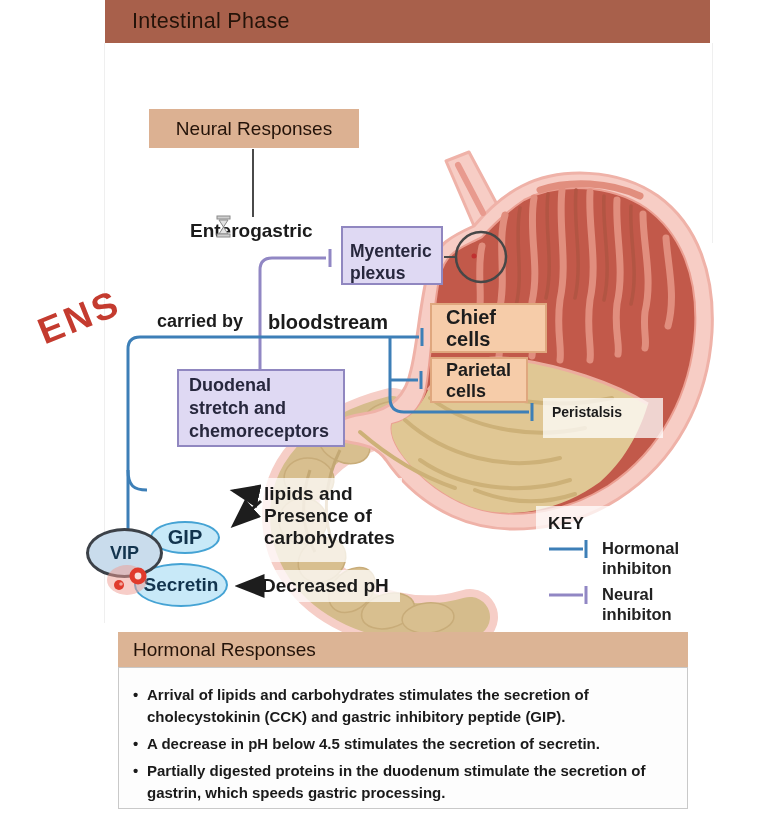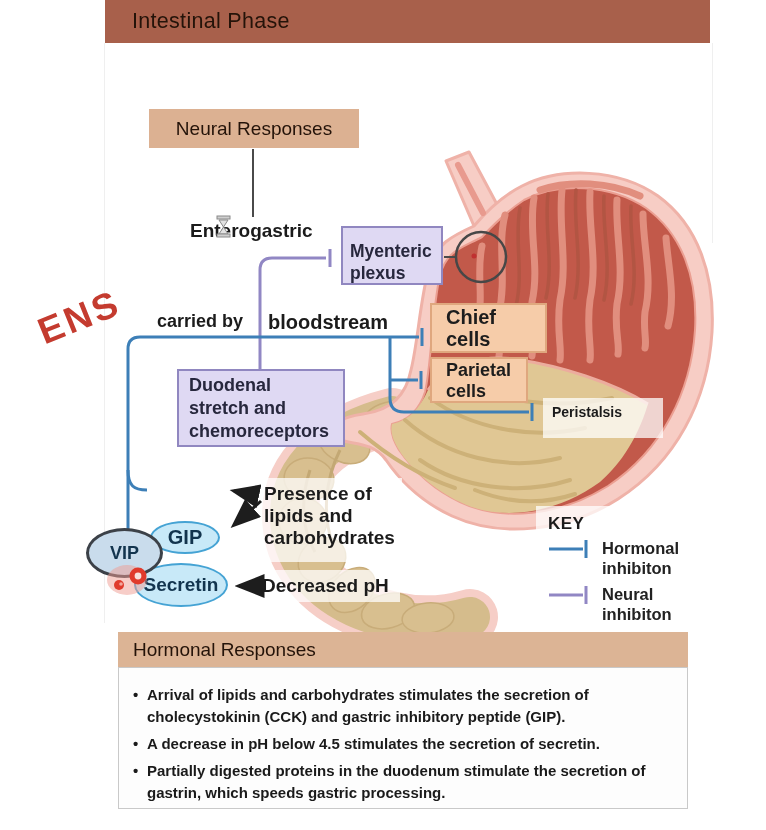"Presence of" div { order: before "lipids and" -> after "lipids and" }
